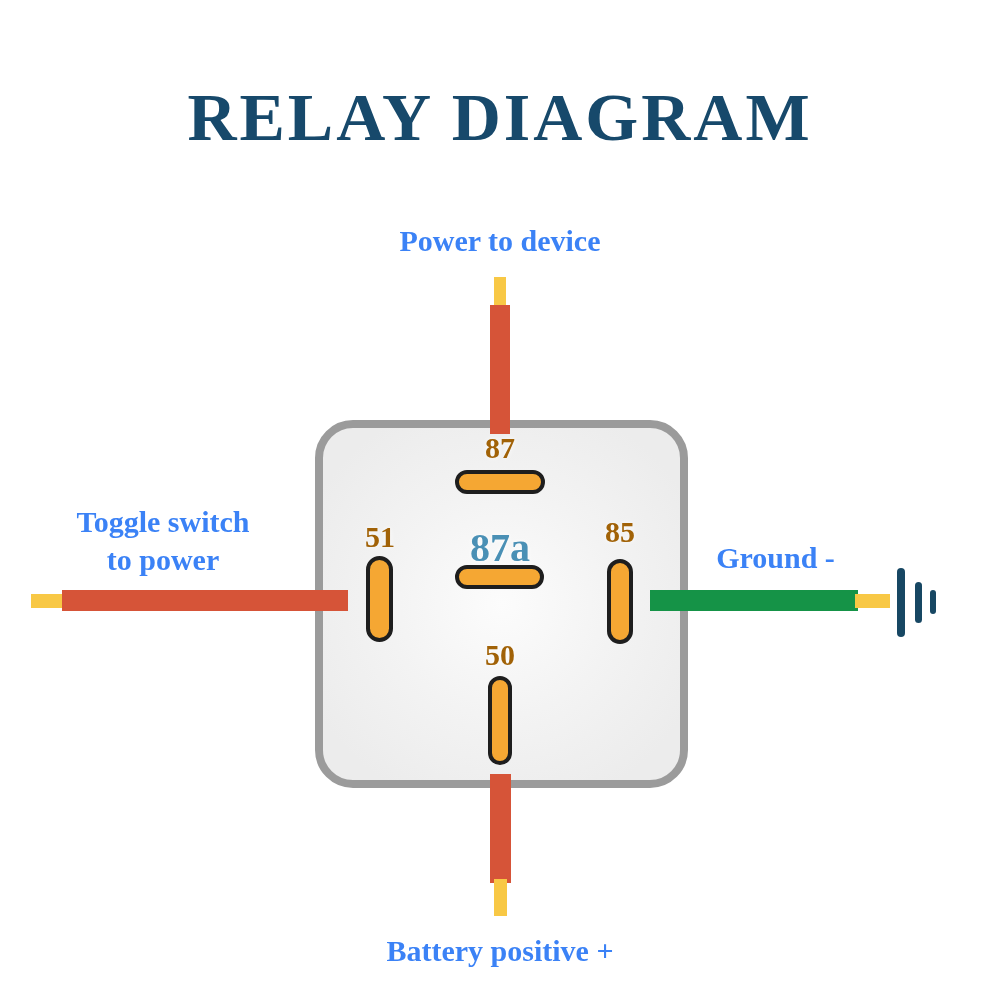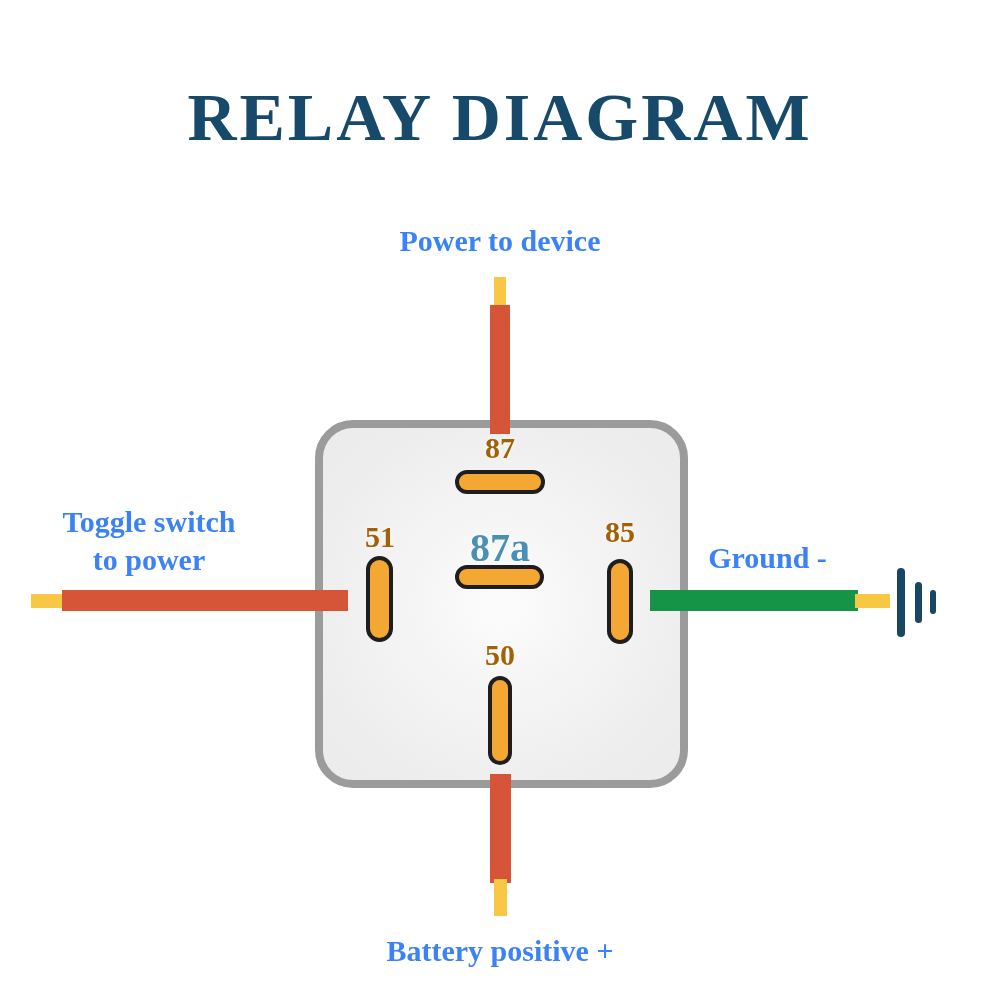"Toggle switch" .lbl-left { left: 9px -> 23px }
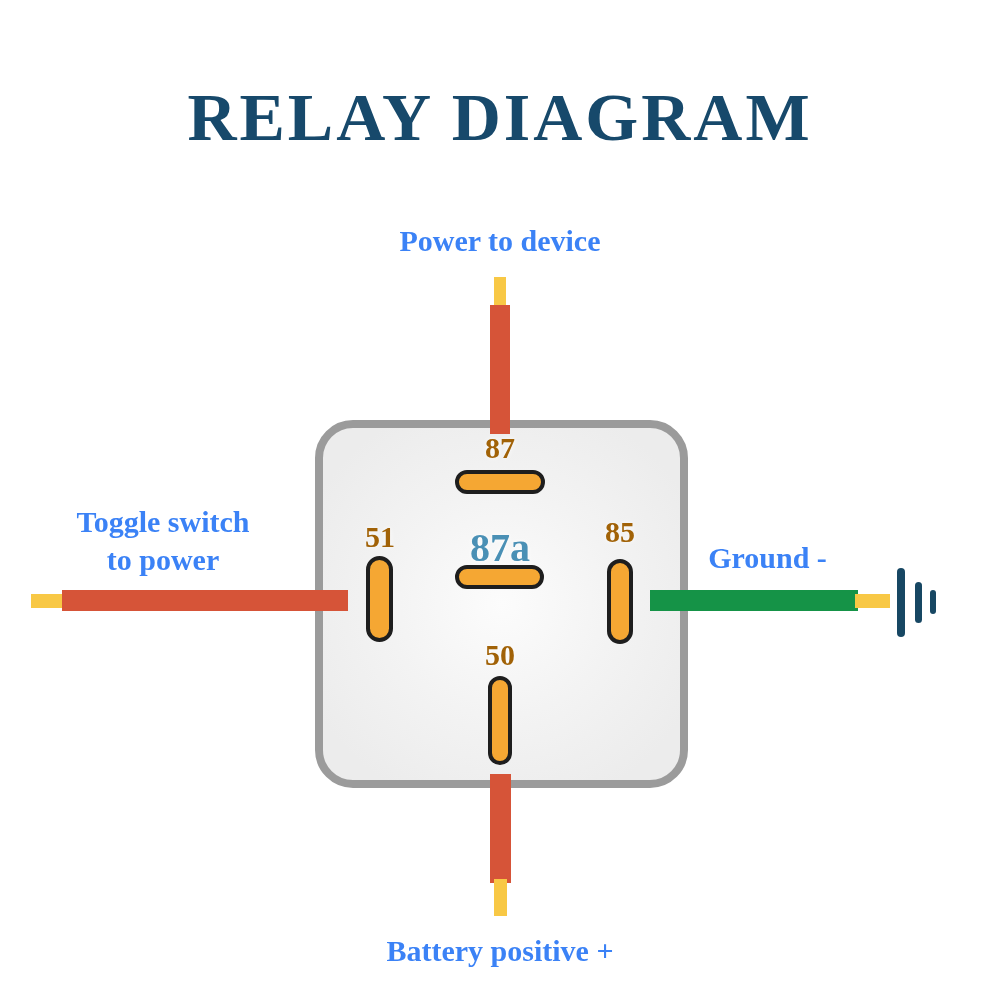"Ground -" .lbl-right { left: 668px -> 688px; padding-left: 12px -> none }
